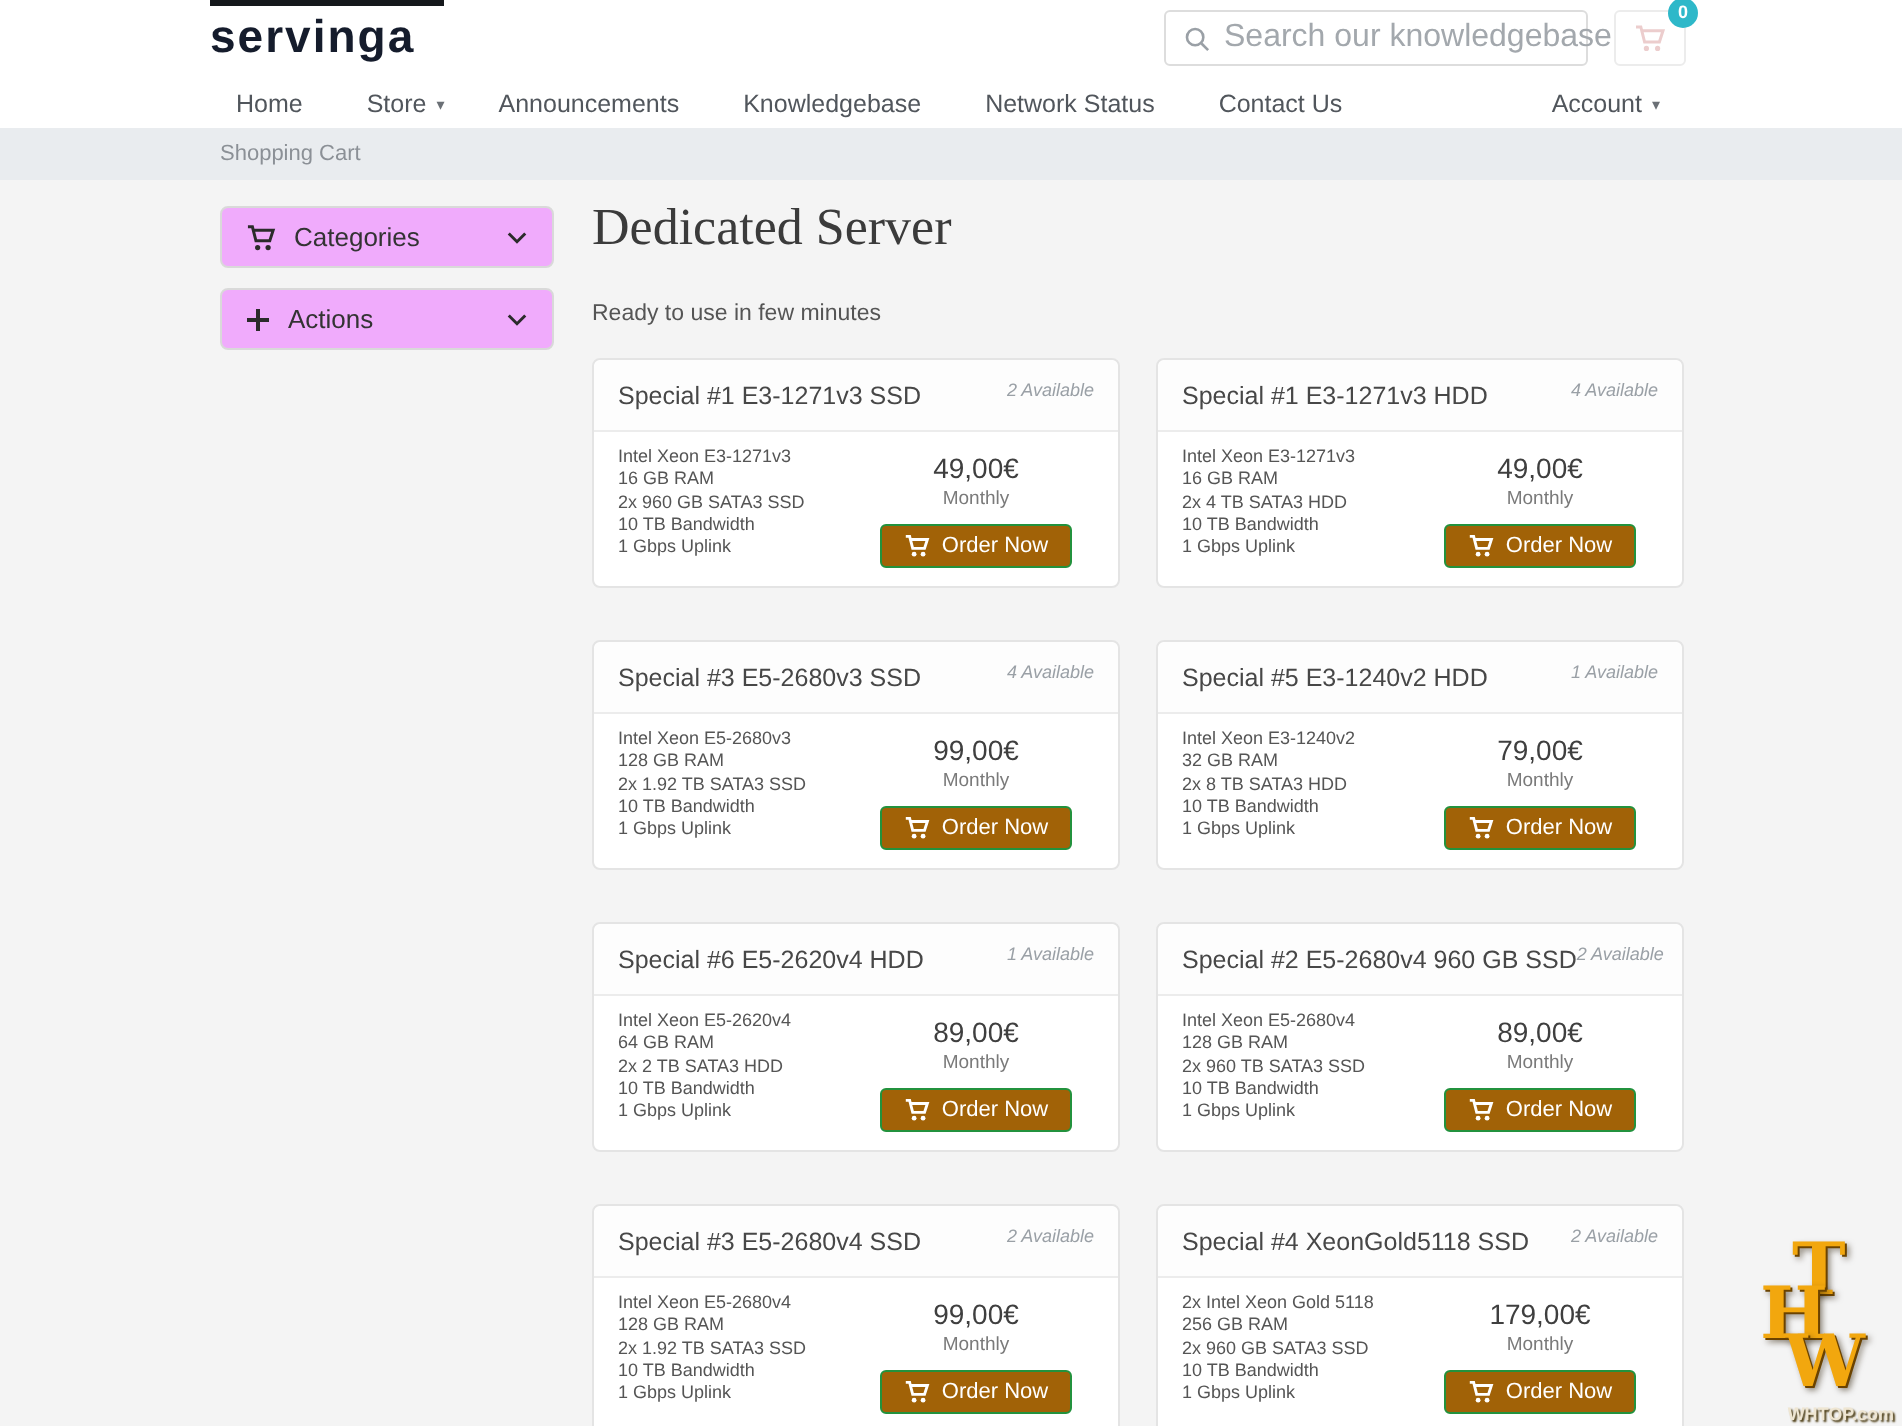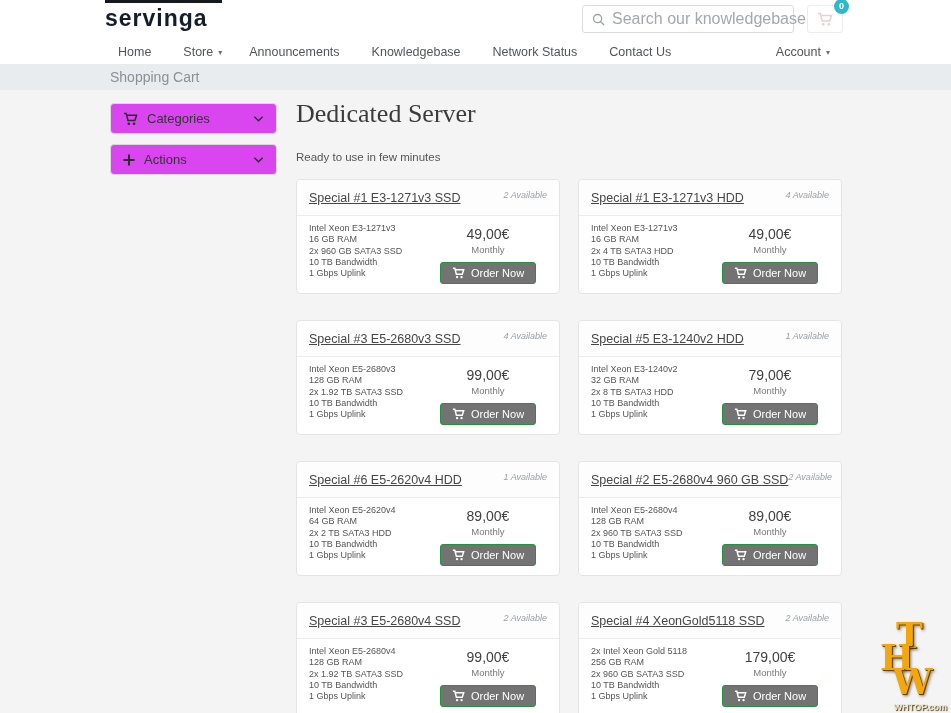"Shopping Cart" .breadcrumb { font-size: 14px -> 11px }
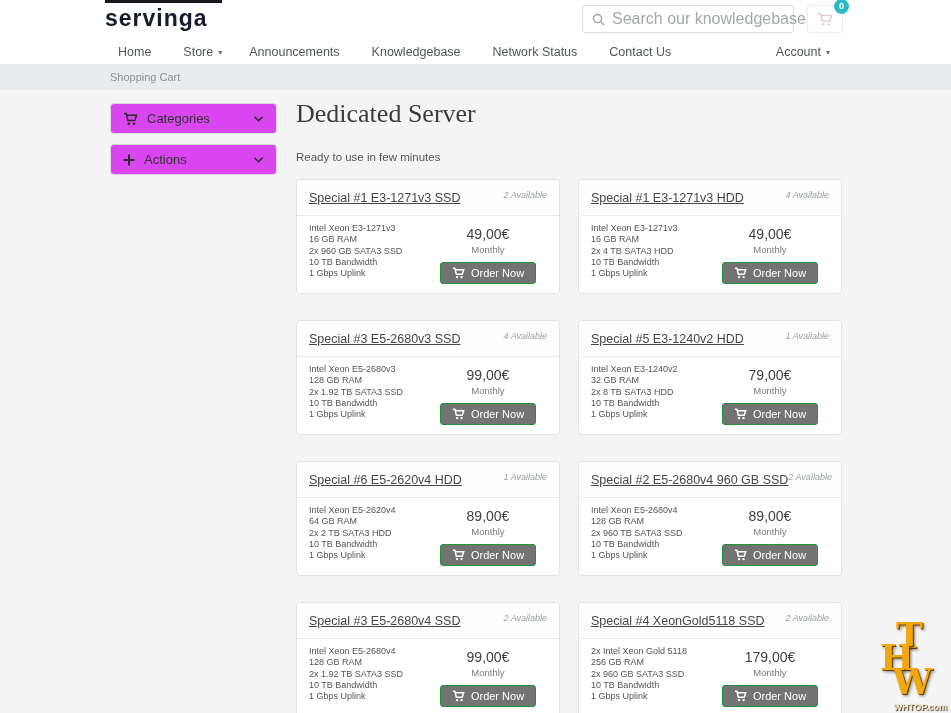"Categories" .side-panel { background: #d946ef -> #f0abfc }
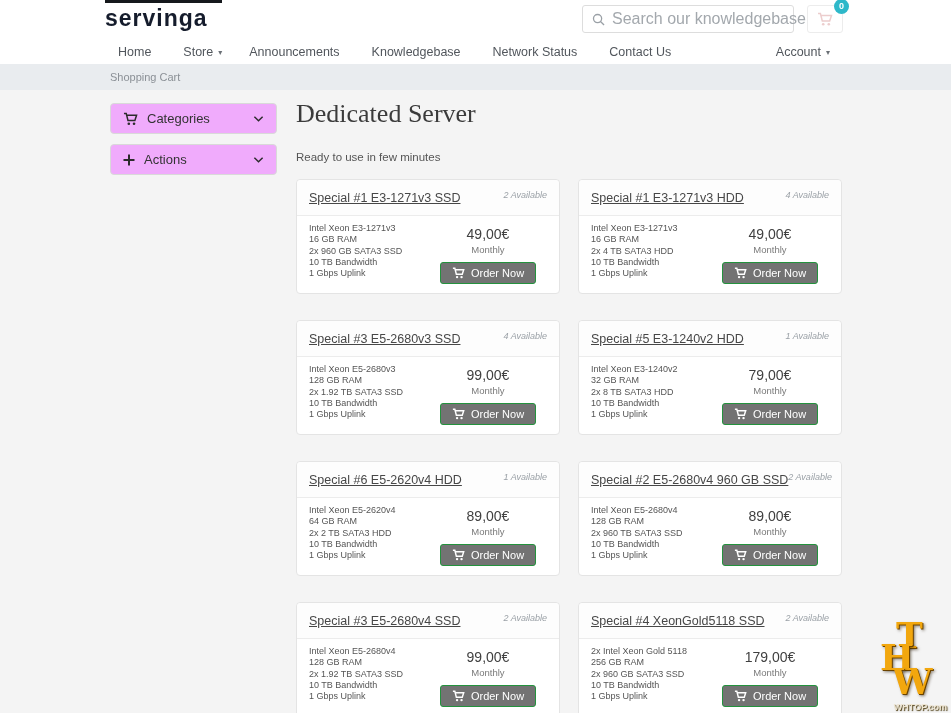"Special #1 E3-1271v3 SSD" .card-title { text-decoration: underline -> none }
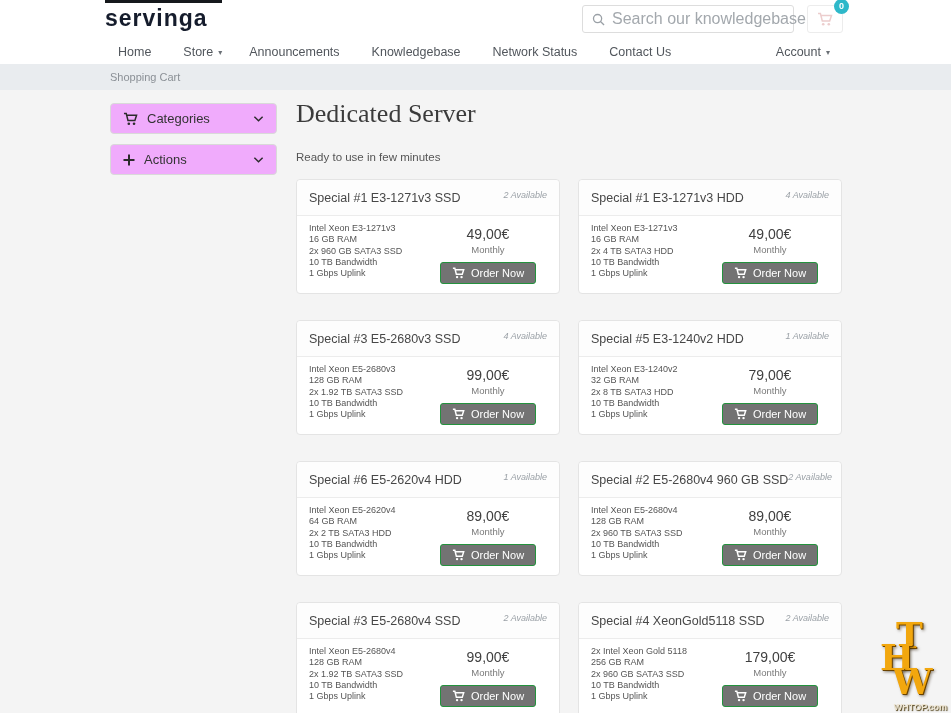"Order Now" .order-btn { background: #737373 -> #a16207 }
